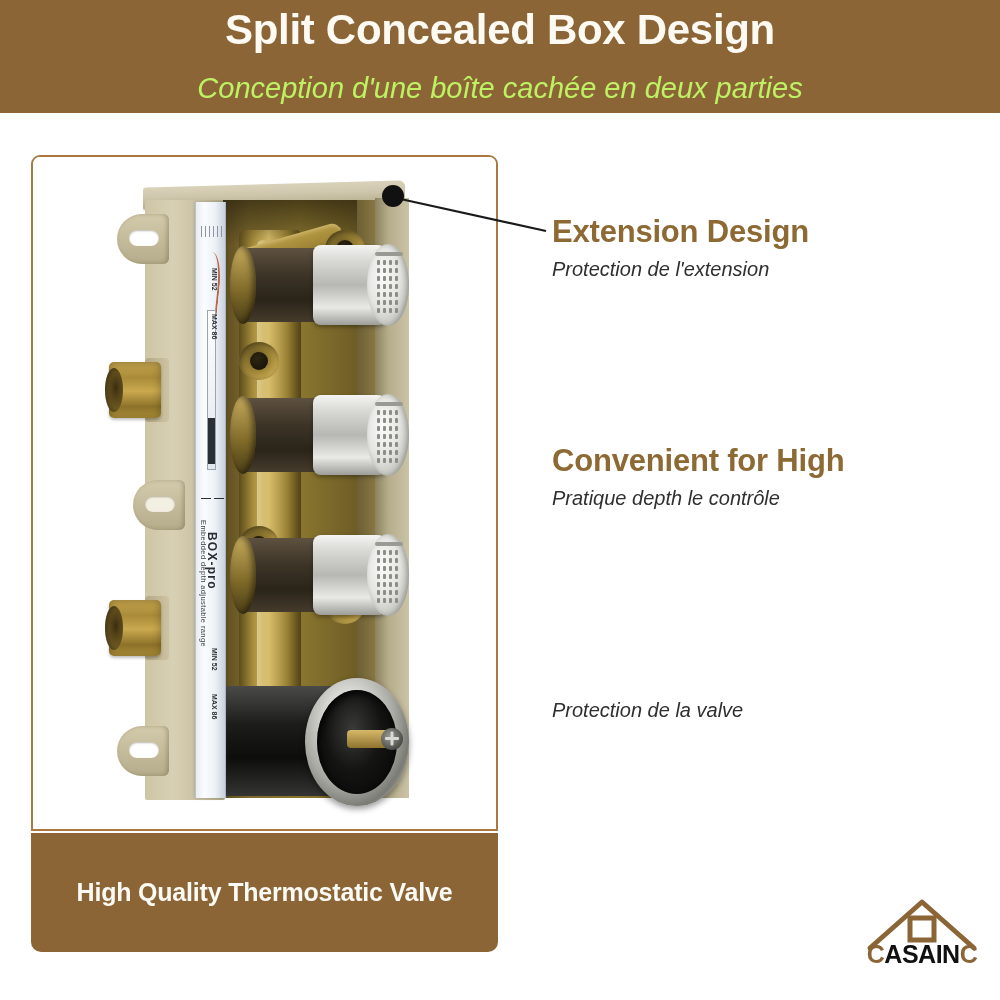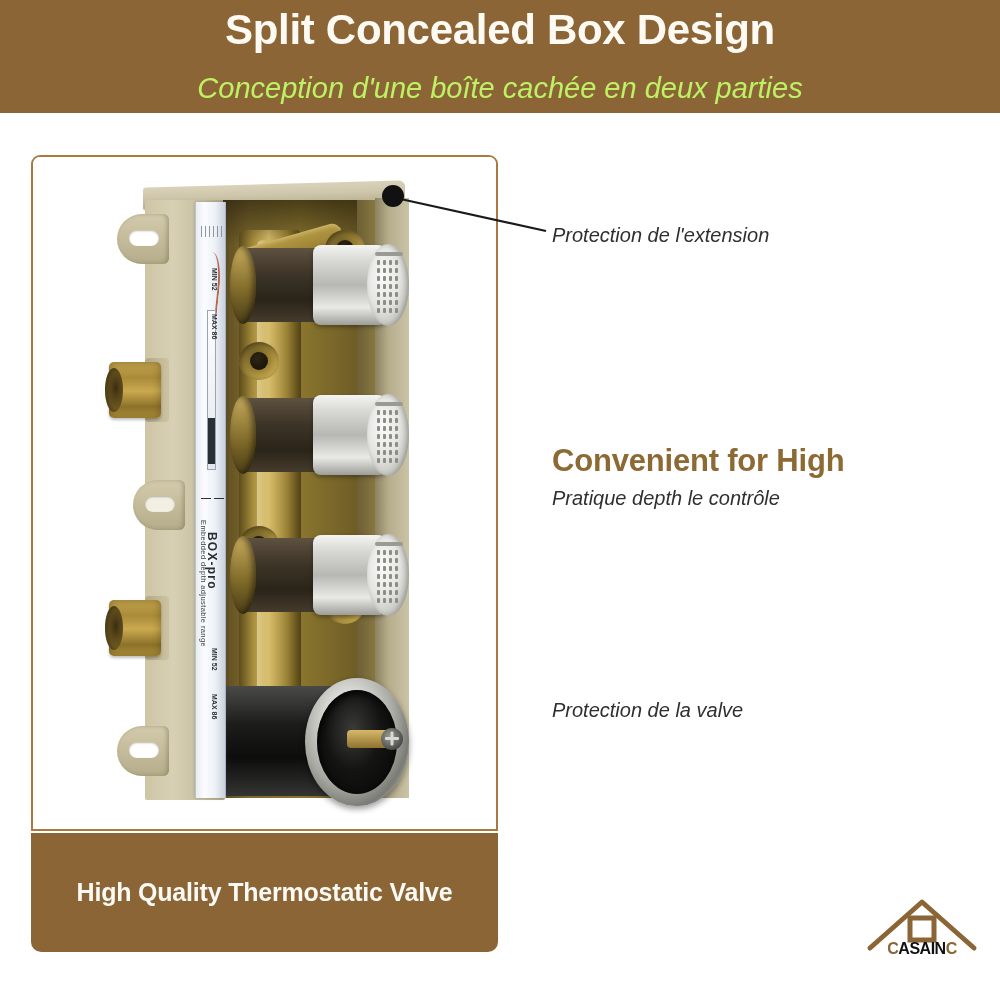"Extension Design" div.feature-title { html: none -> <div>Extension Design</div> }
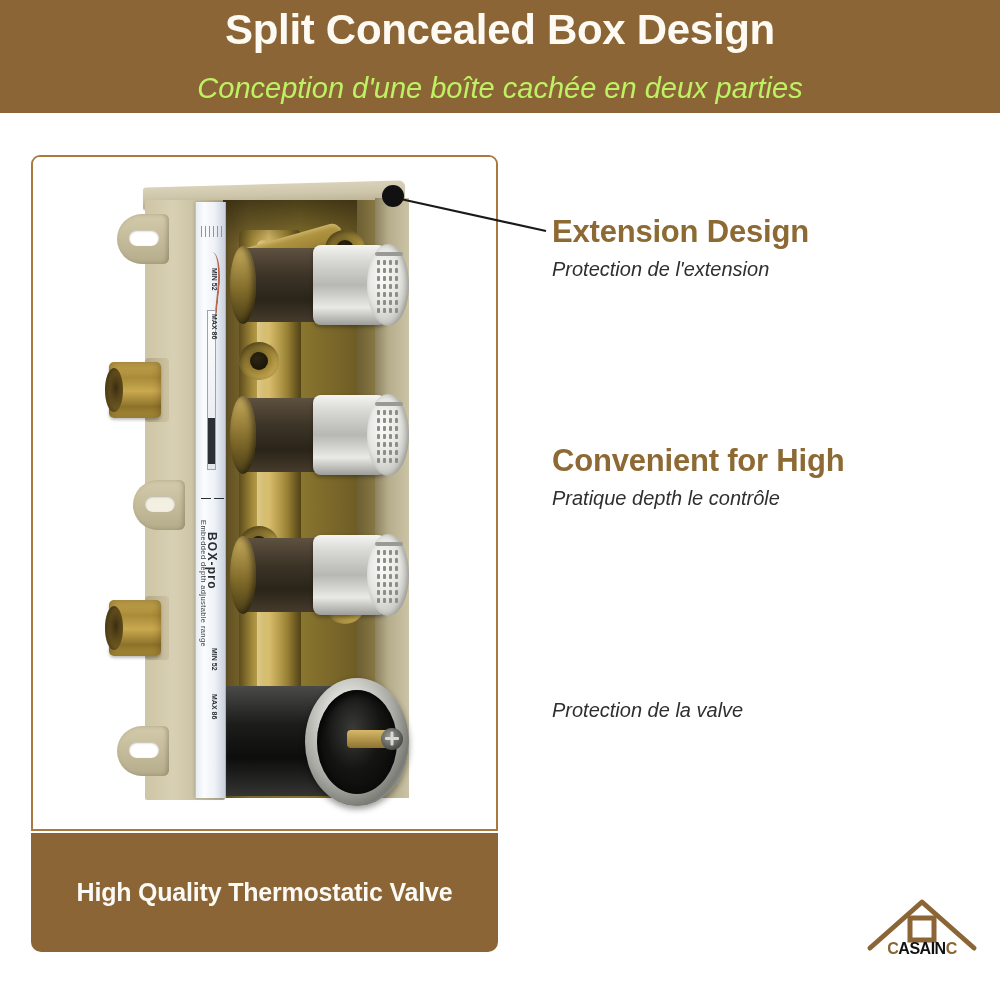"CASAINC" .logo-text { font-size: 16px -> 25px }
